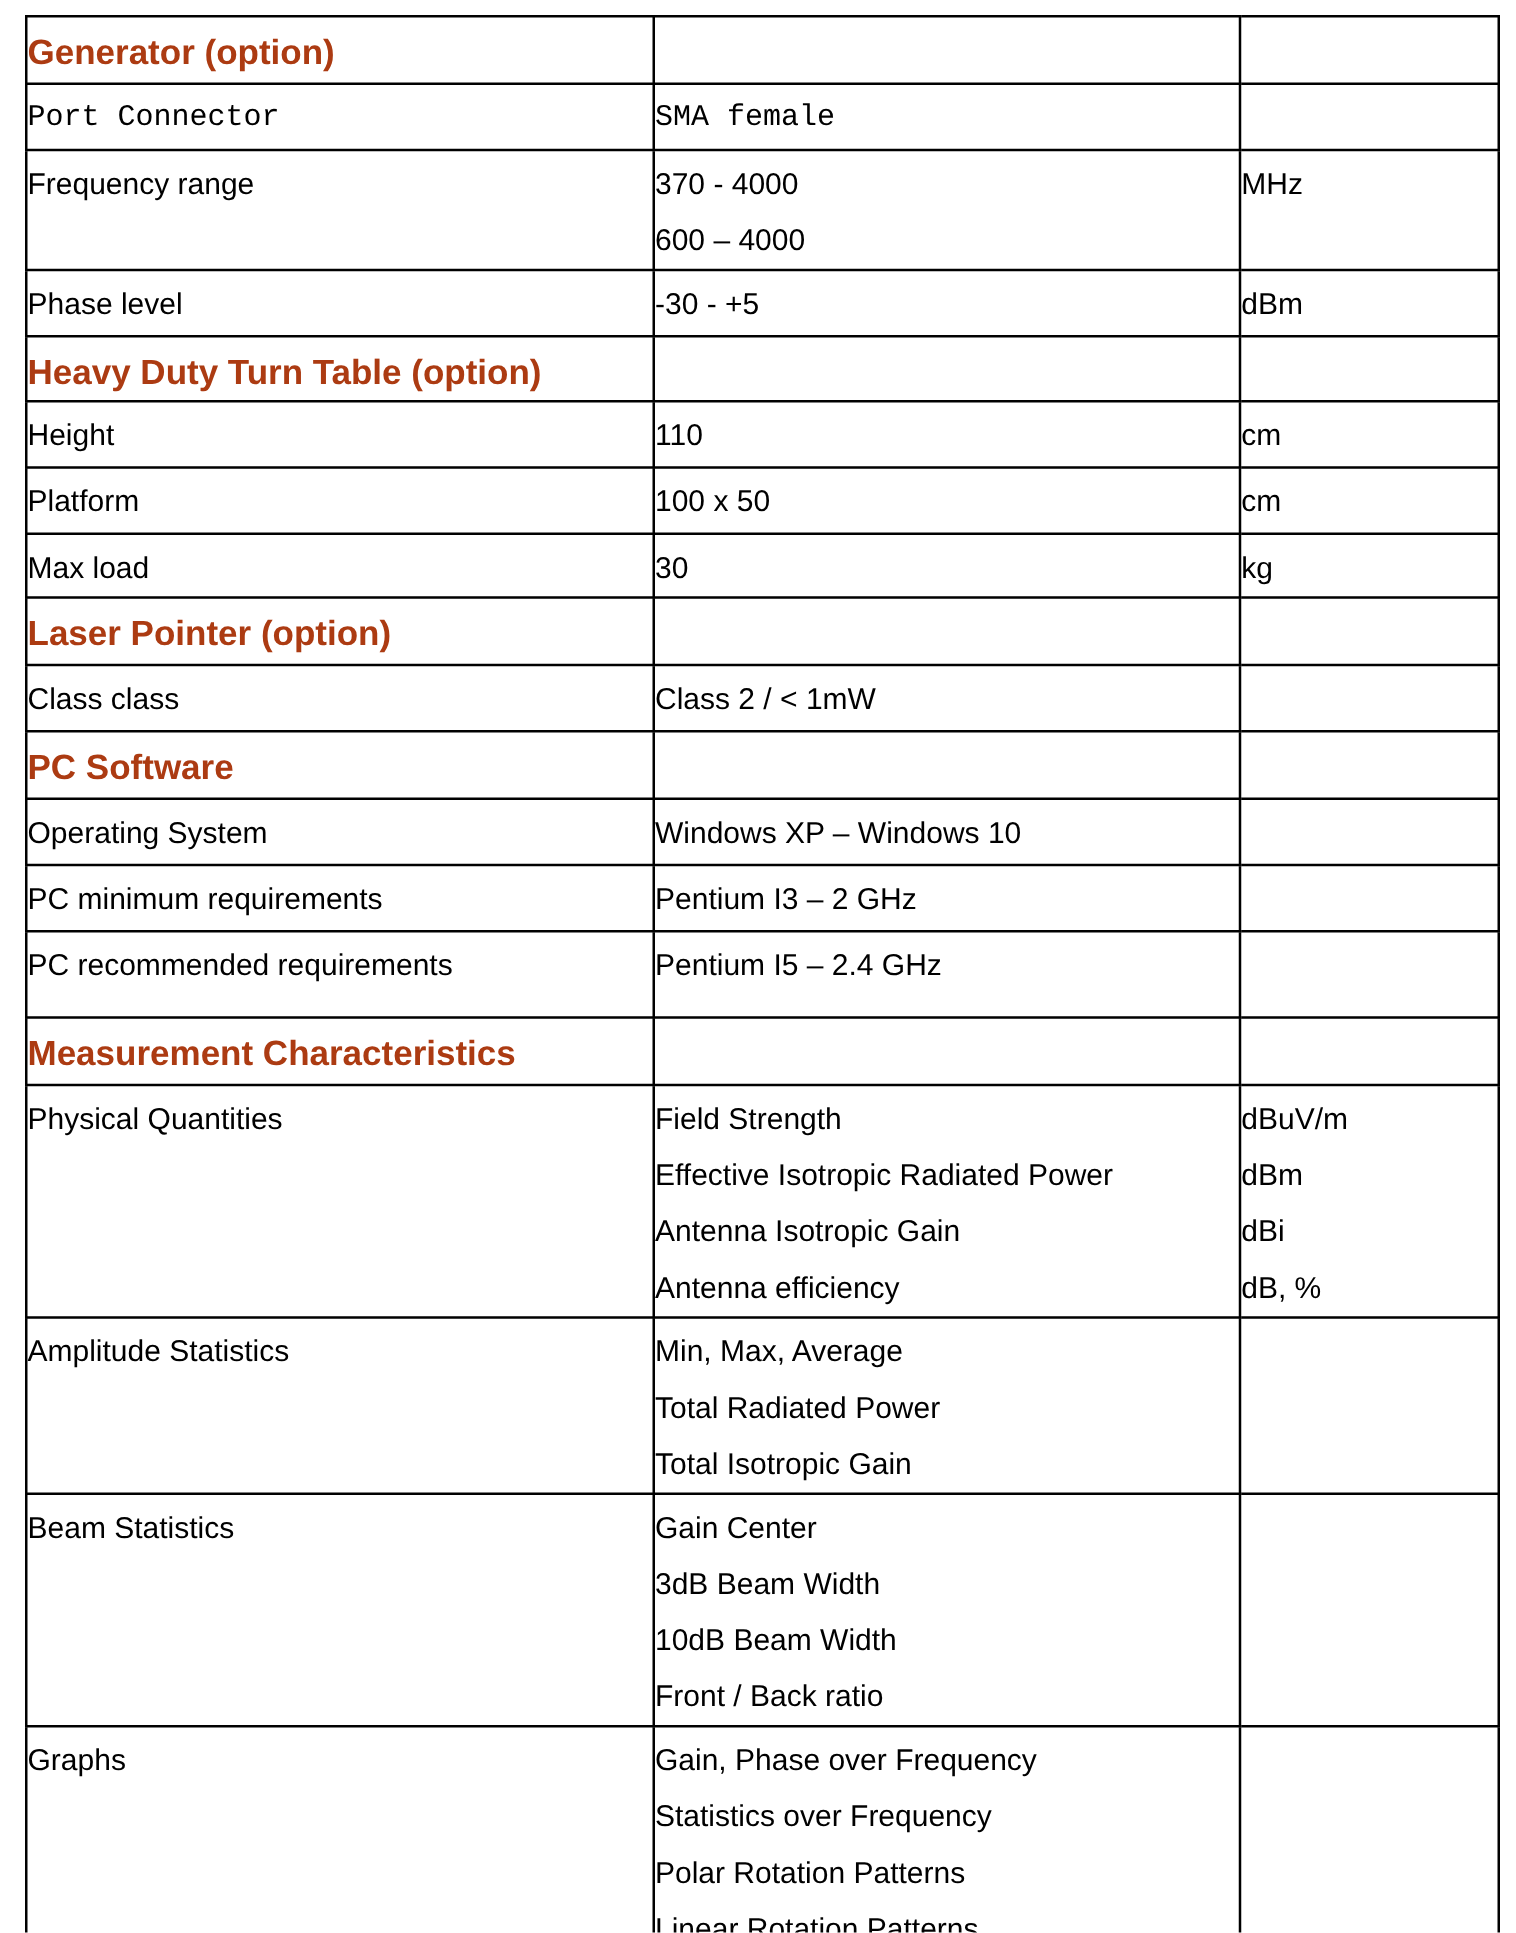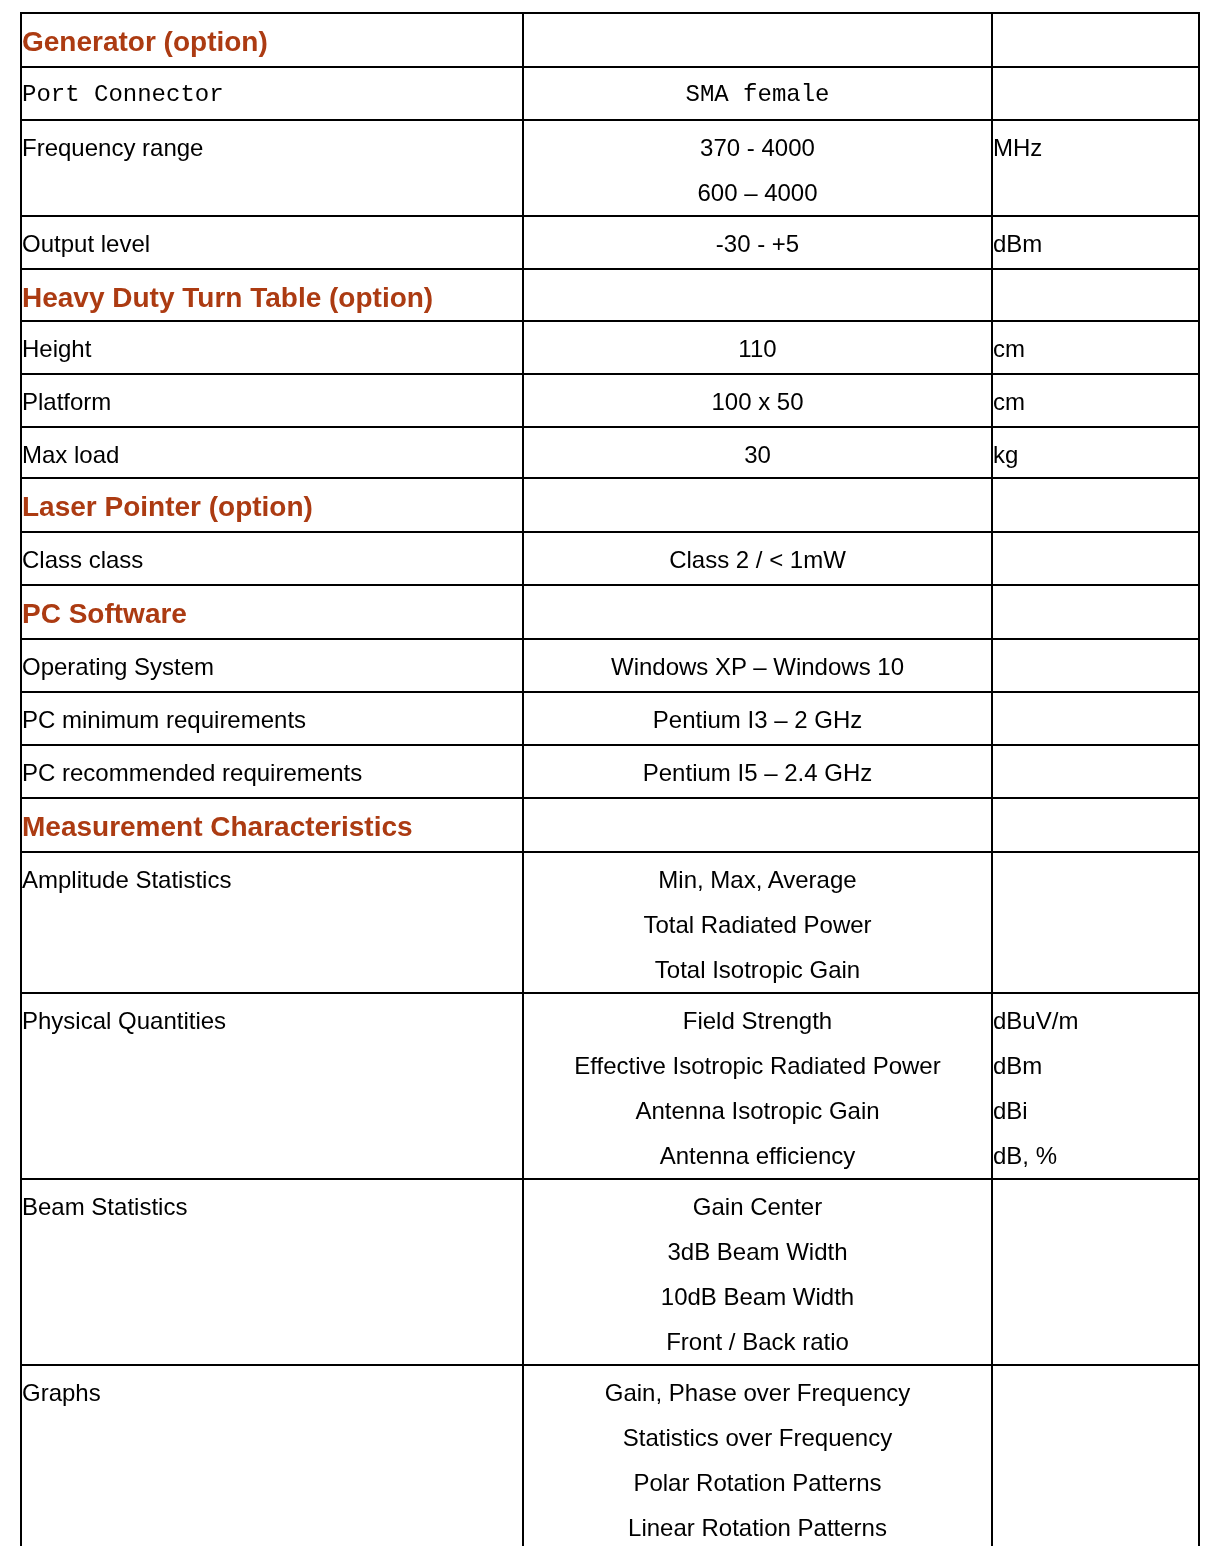"SMA female" td.c2 { text-align: center -> left }
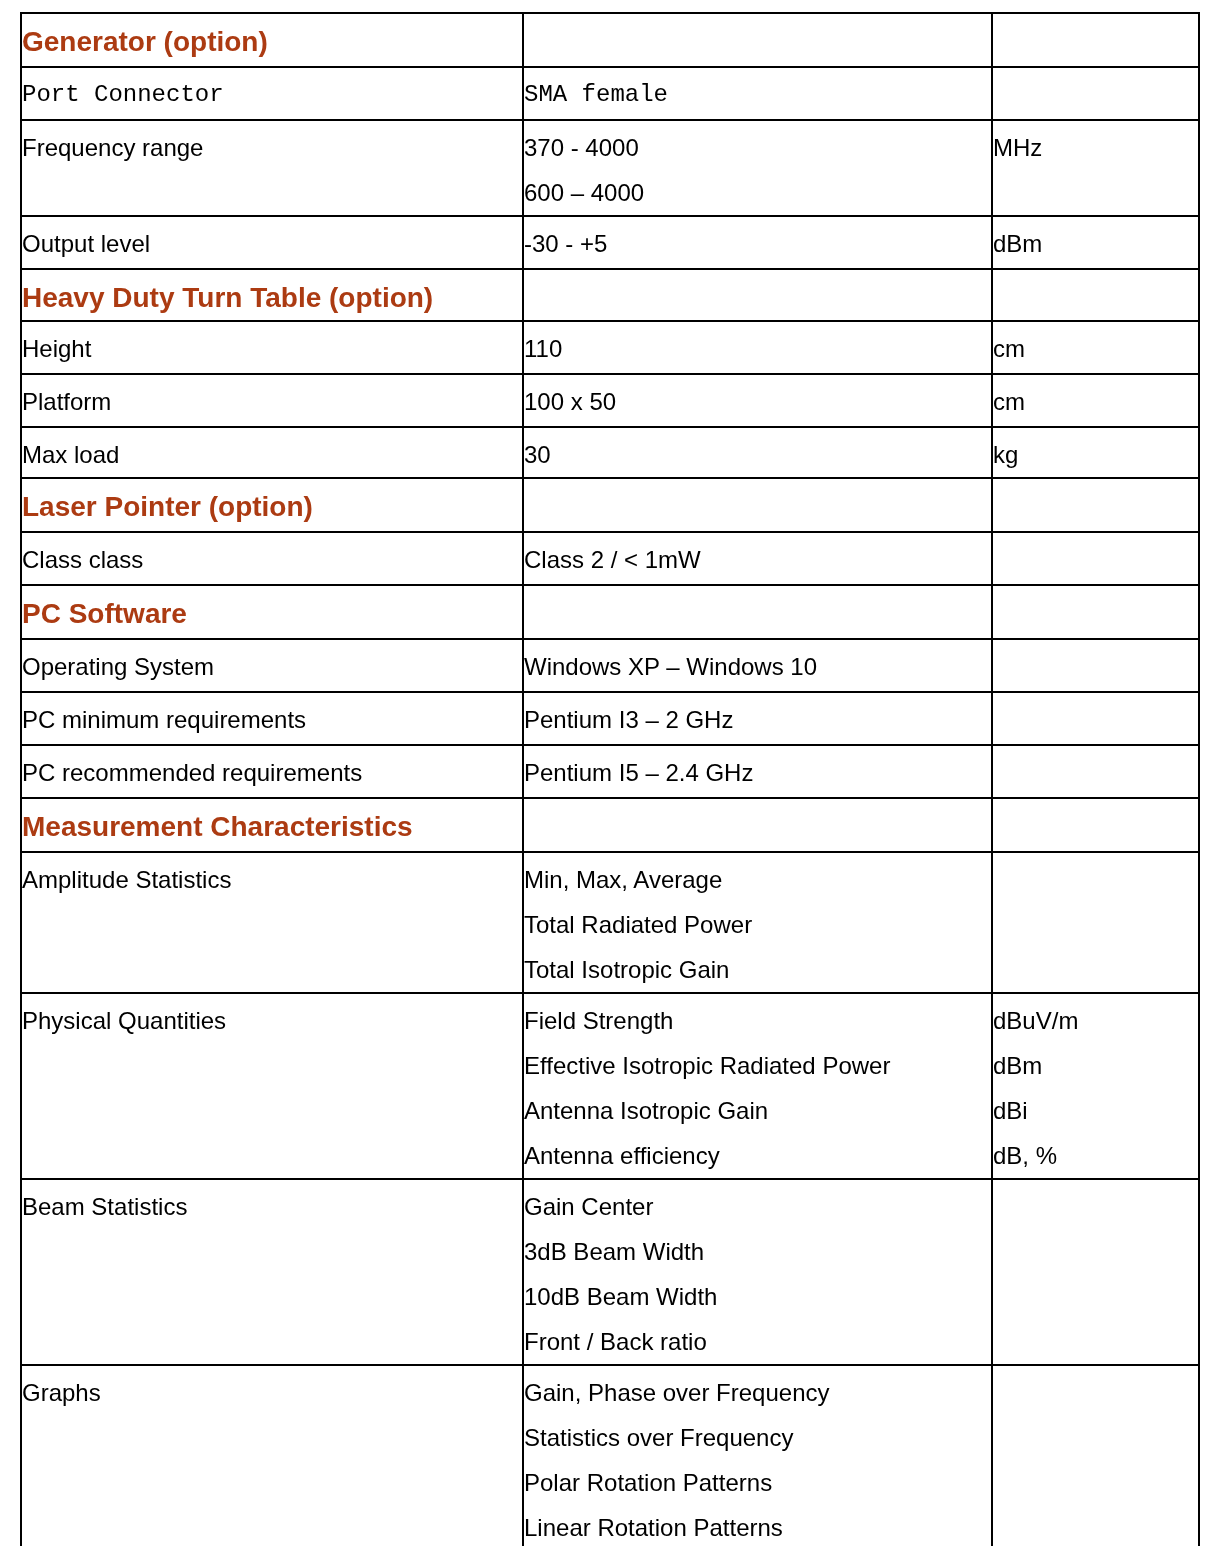"Output level" div { text: Output -> Phase }
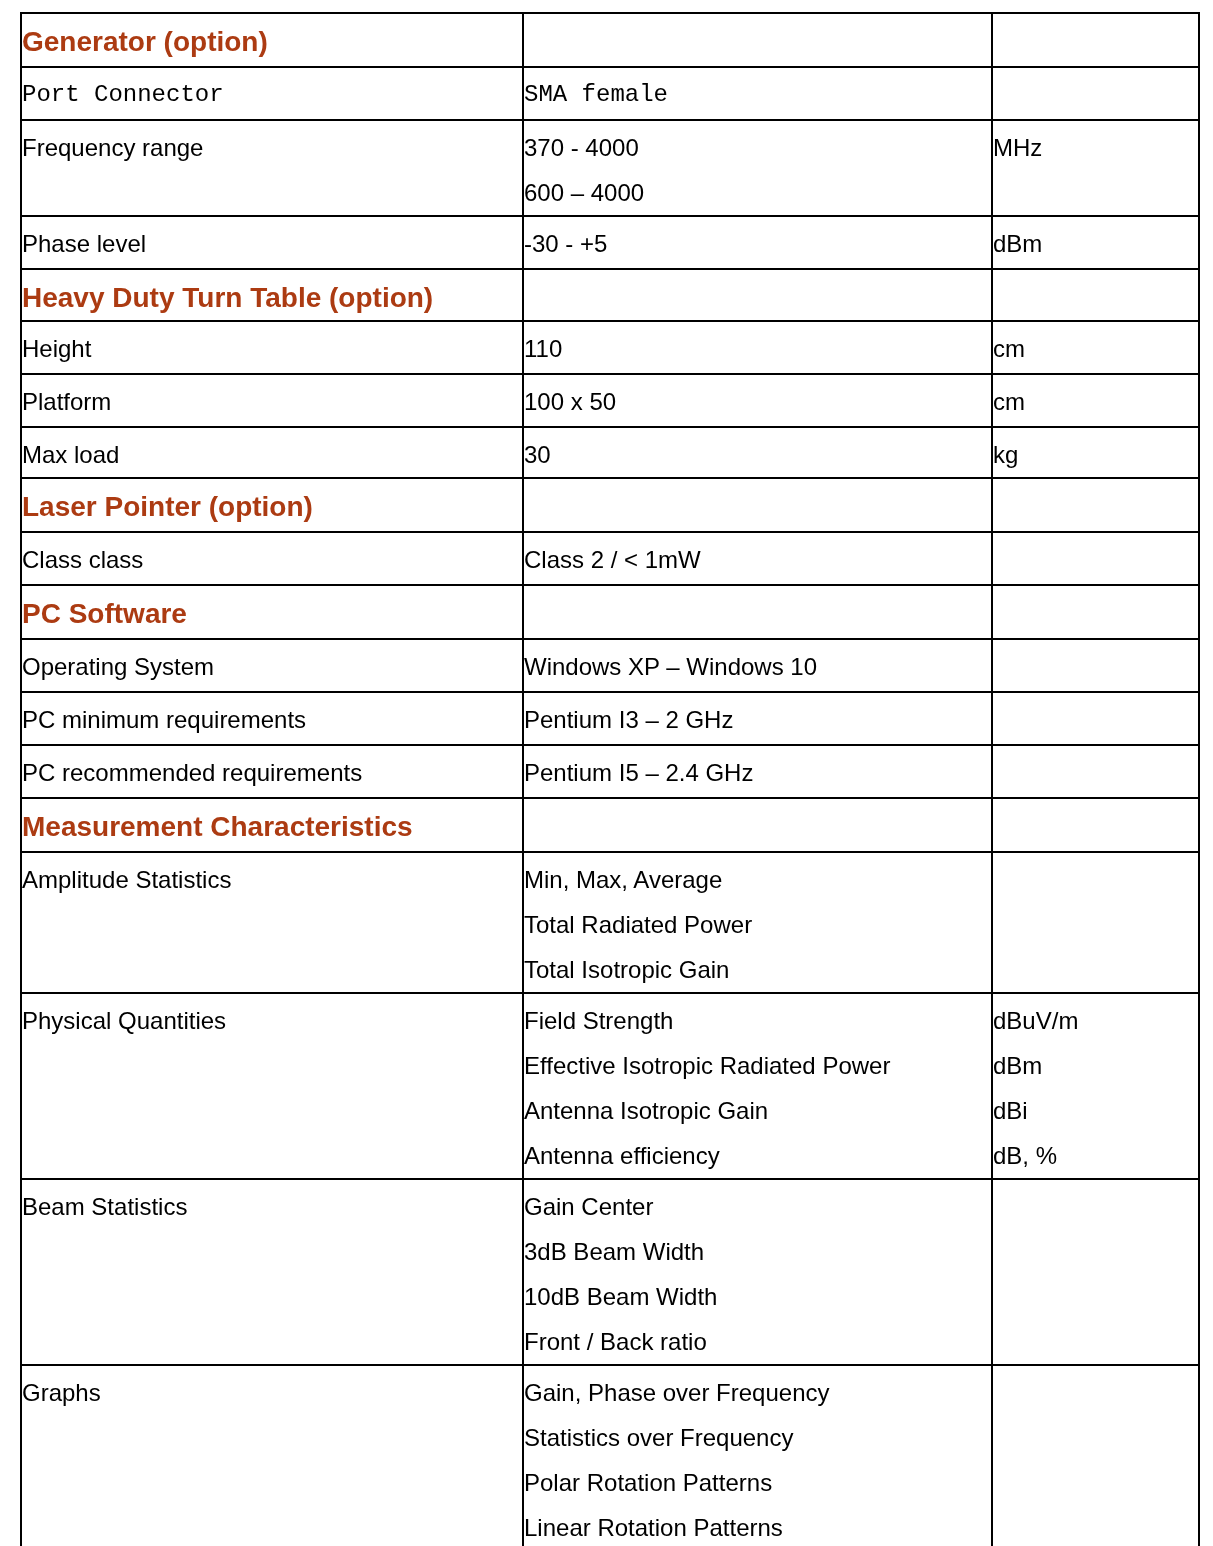"PC recommended requirements" tr.row { height: 53px -> 69px }
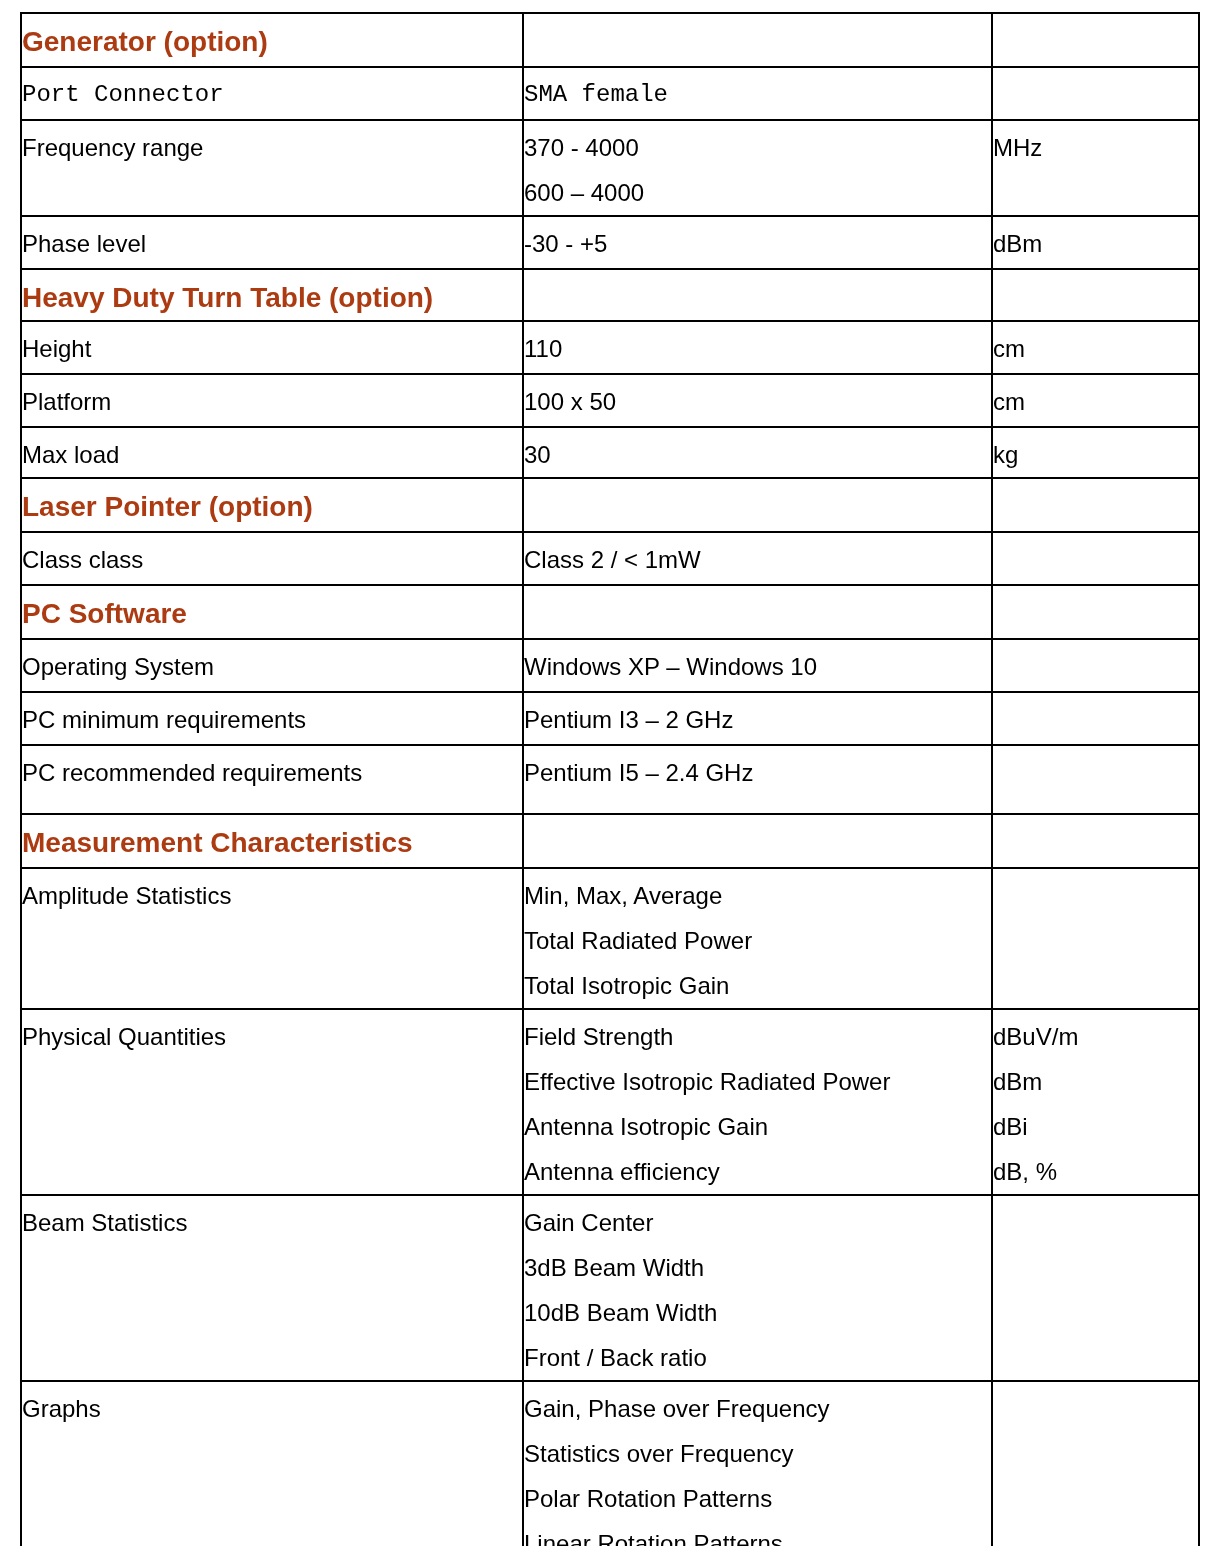"Amplitude Statistics" tr.row { order: before "Physical Quantities" -> after "Physical Quantities" }
